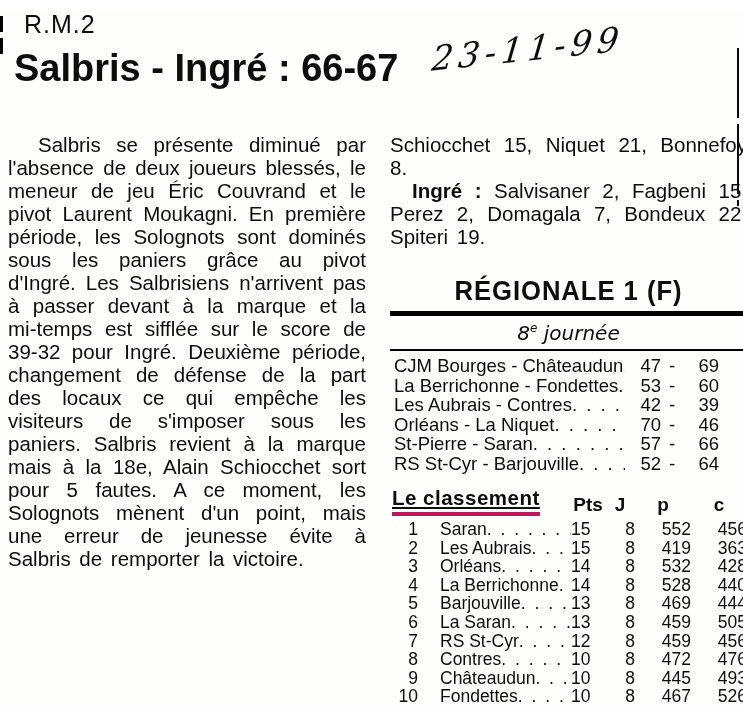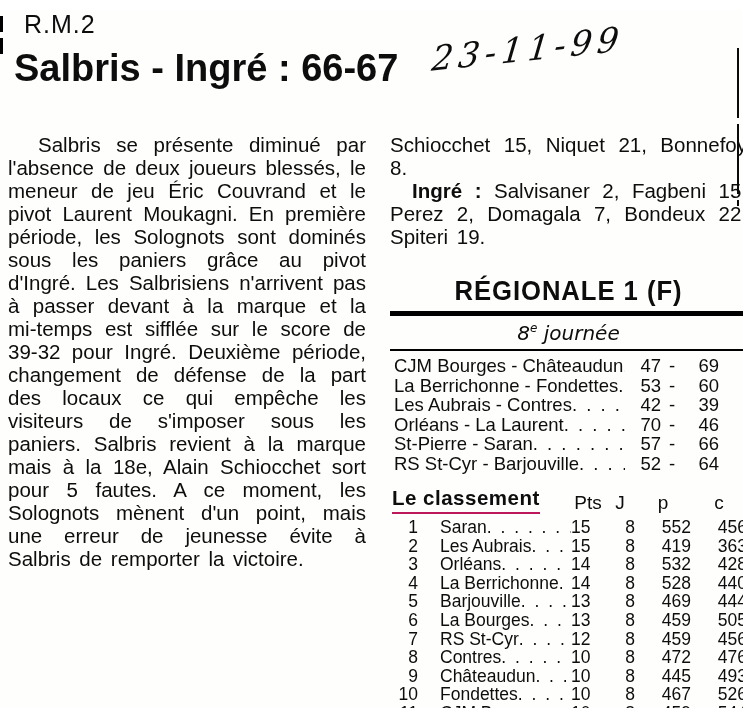"Orléans - La Laurent" span.match { text: Laurent -> Niquet }
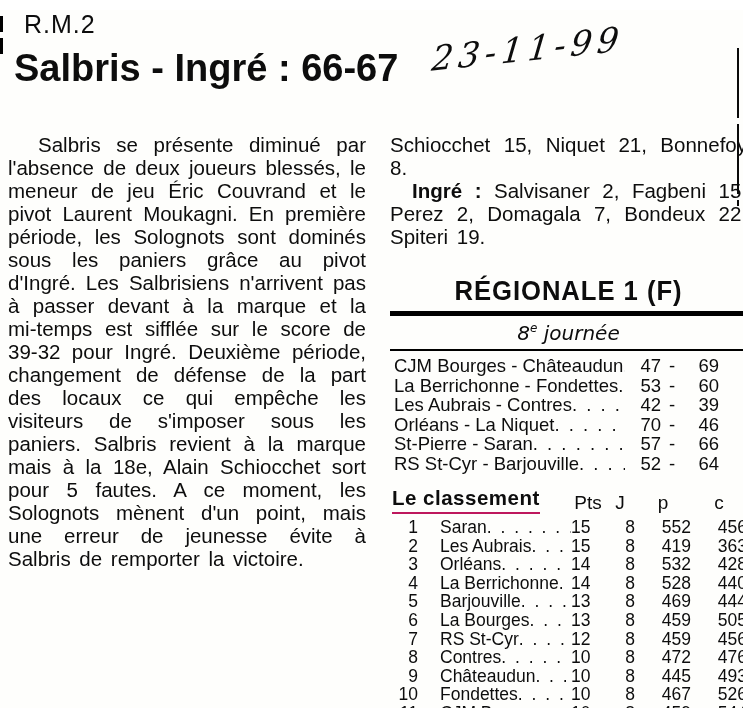"Le classement" .table-head .tc-title { border-bottom: 2px solid #be185d -> 4px solid #be185d; text-decoration: none -> underline }
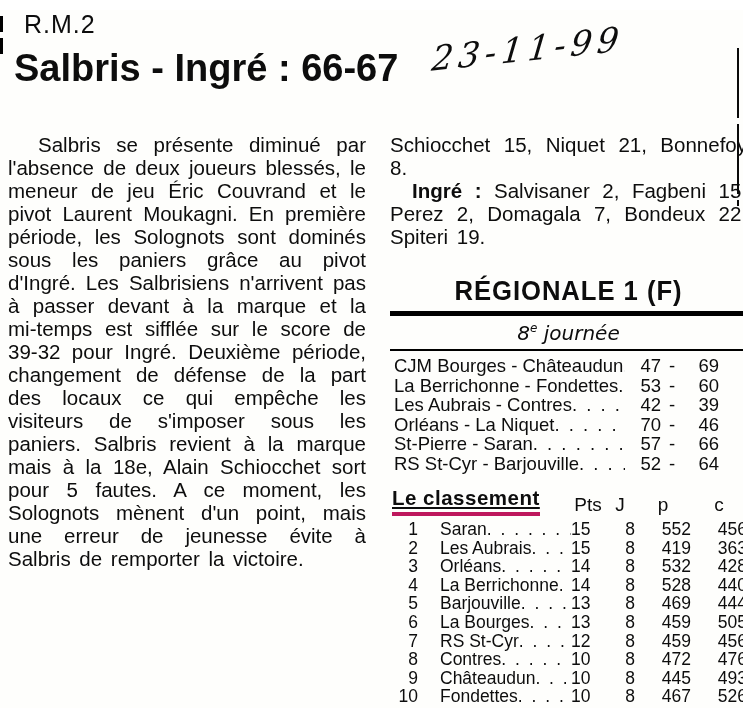"Pts" .hcol { font-weight: normal -> bold }
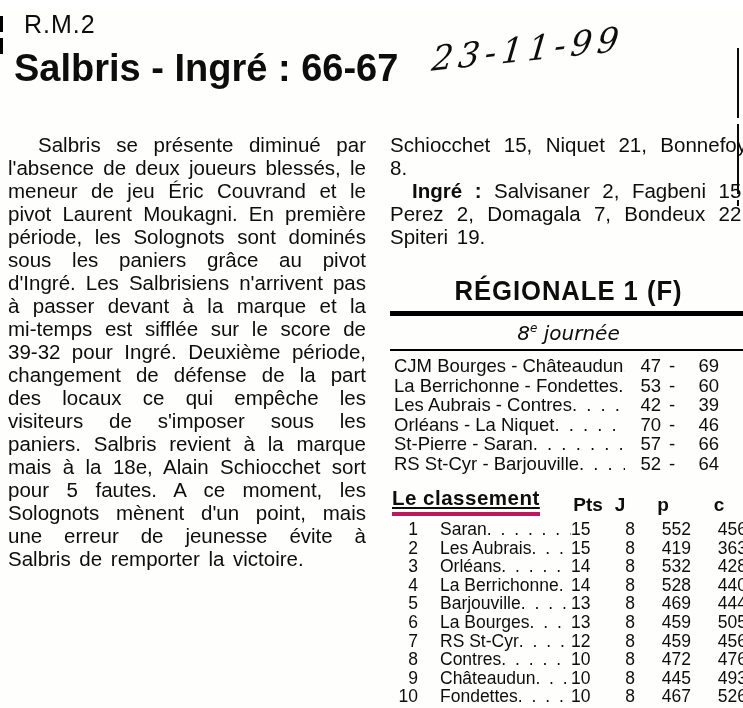"La Bourges" span.team { text: Bourges -> Saran }
